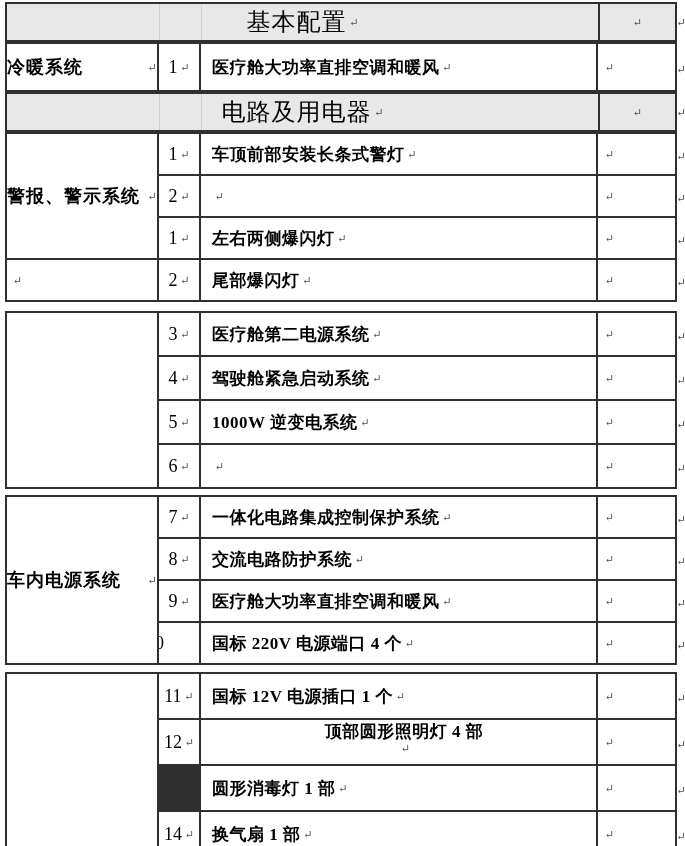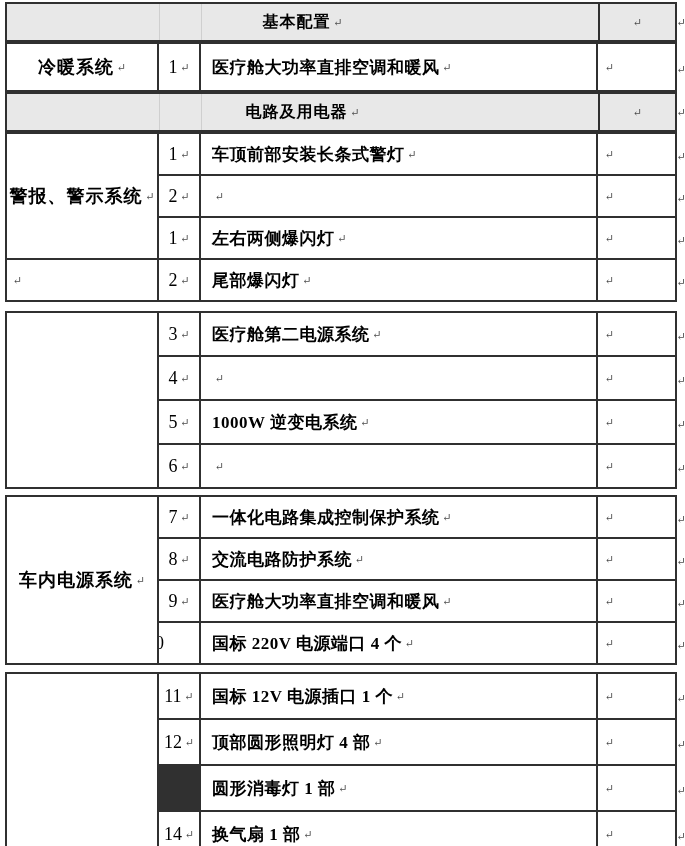"基本配置" .htitle { font-size: 16px -> 24px; font-weight: bold -> normal }
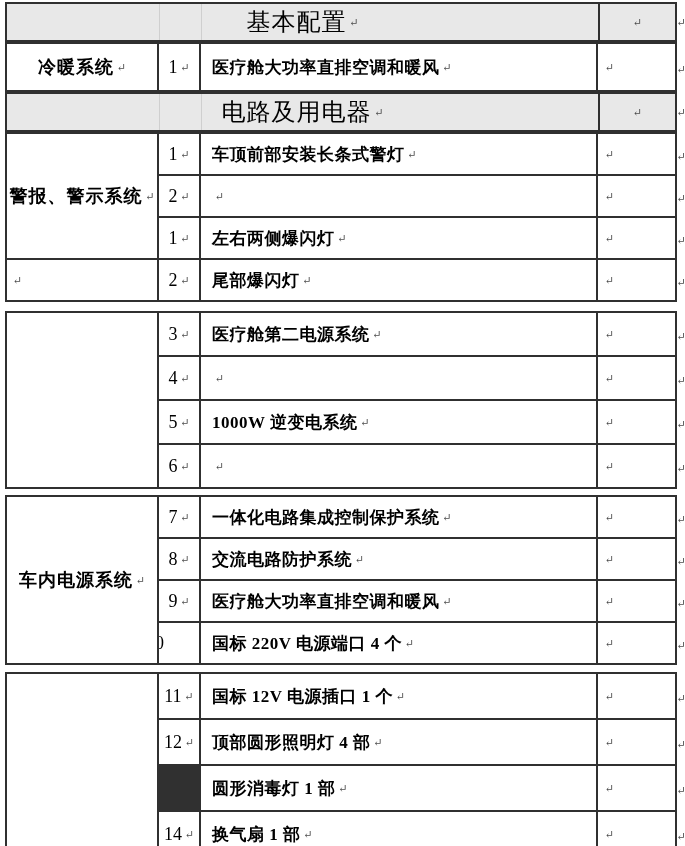"冷暖系统" .cat-cell { justify-content: center -> space-between }
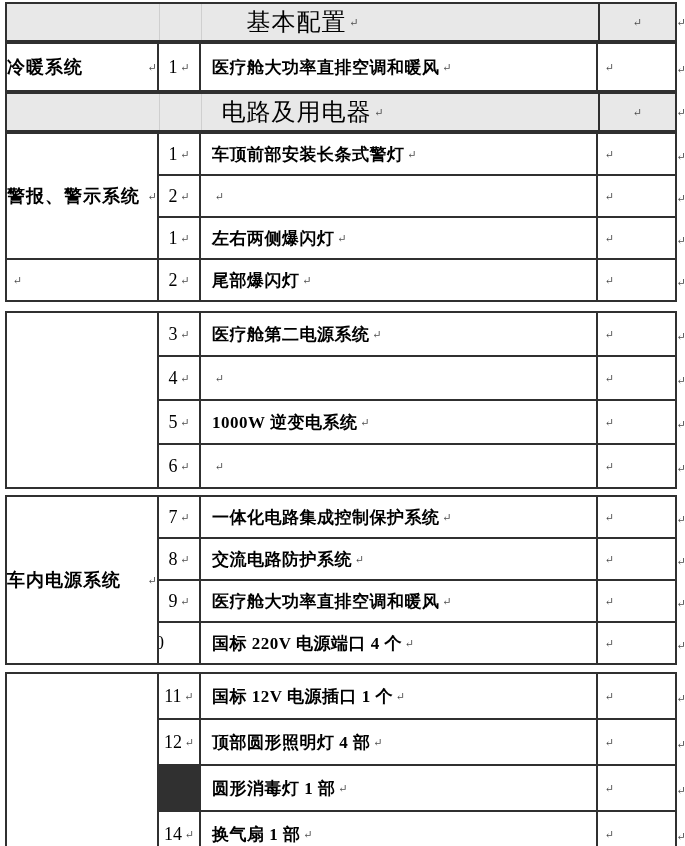"驾驶舱紧急启动系统" span.desc-label { html: none -> <span>驾驶舱紧急启动系统</span> }
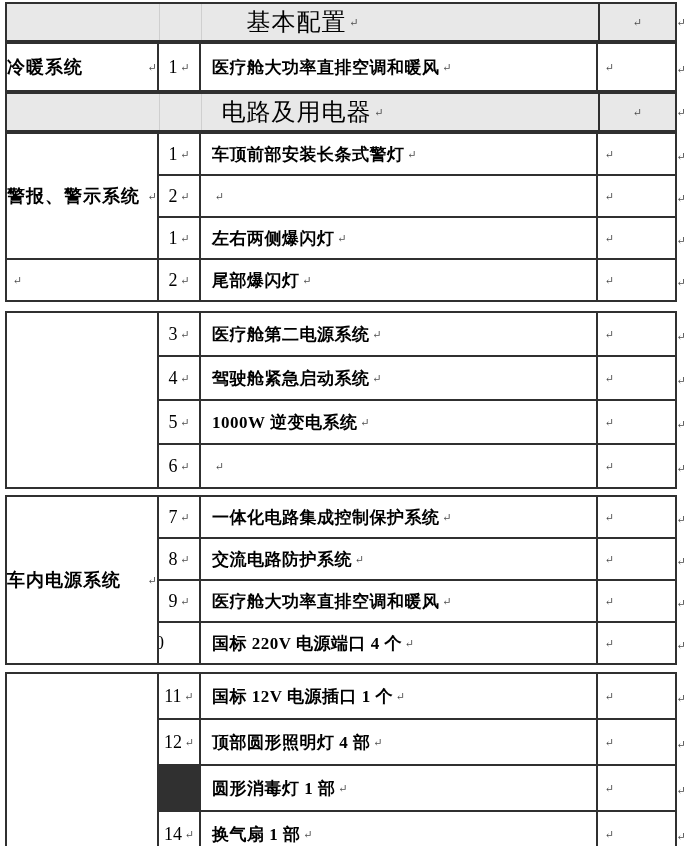"顶部圆形照明灯 4 部" div.cell { flex-direction: none -> column }
